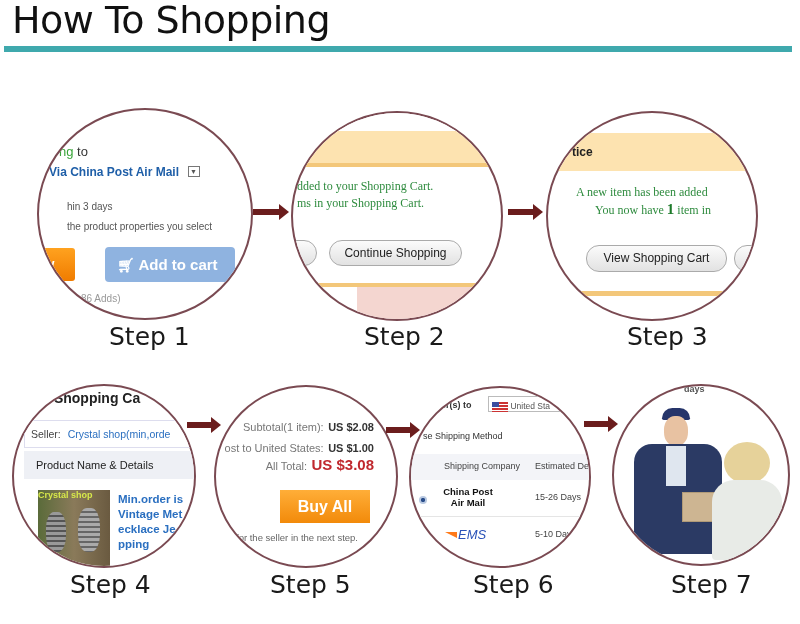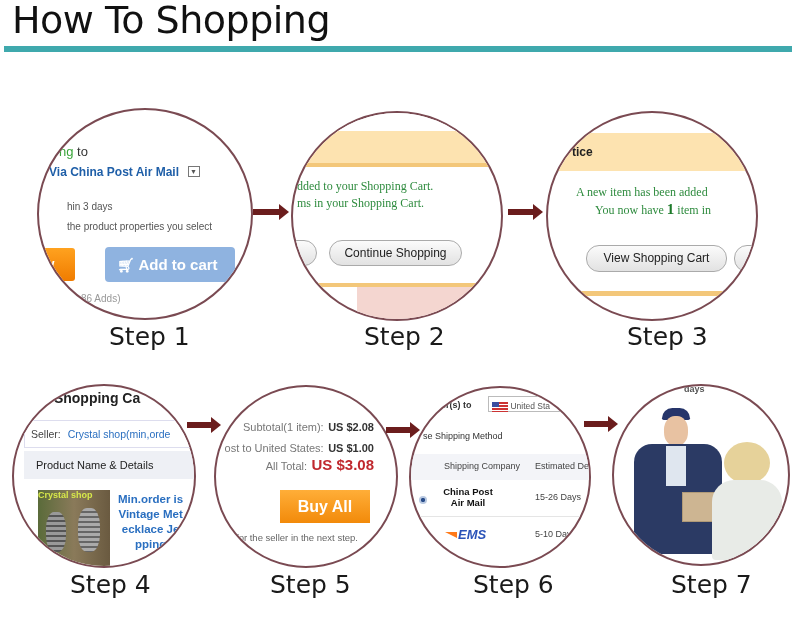"Min.order is" div.abs { text-align: center -> none }
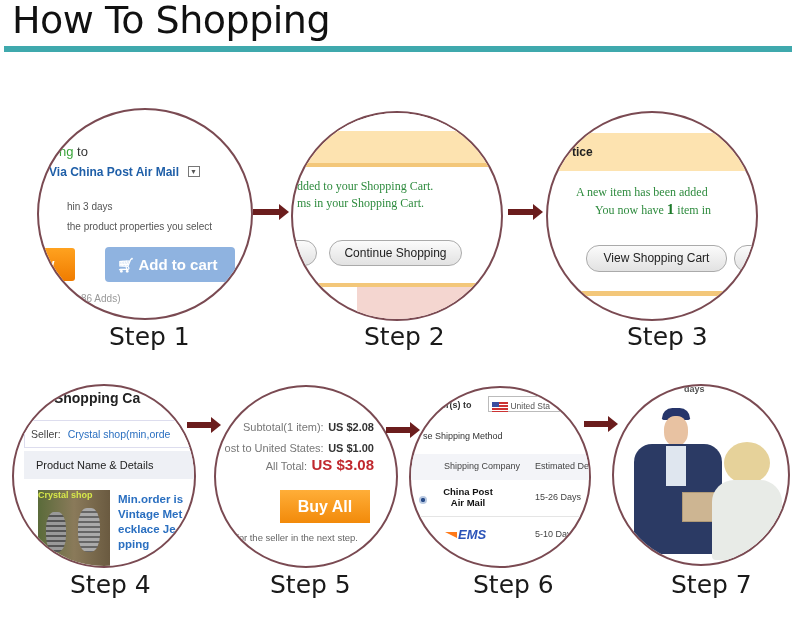"EMS" .ems { font-weight: bold -> normal }
